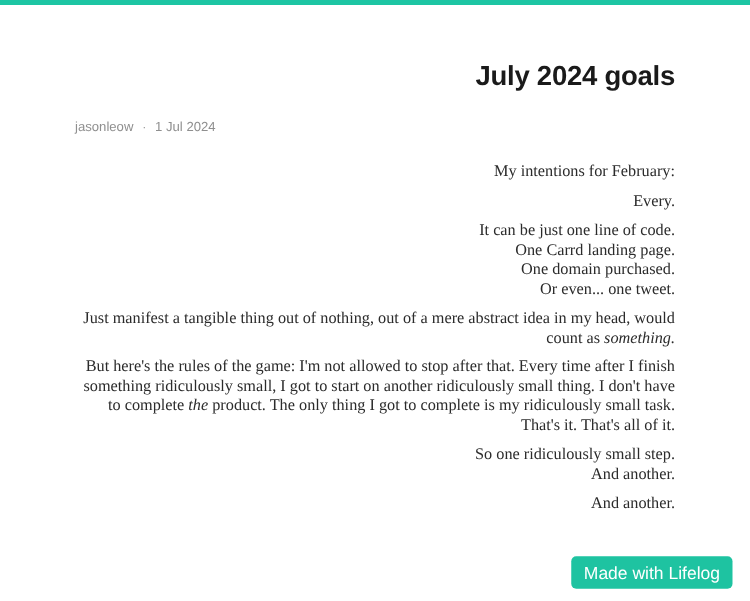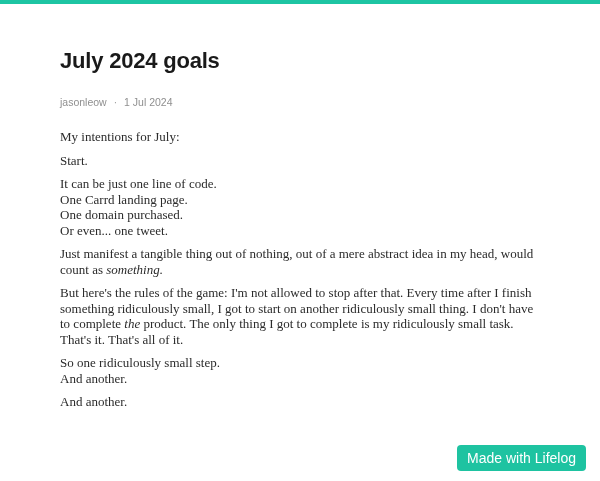"July 2024 goals" * { text-align: none -> right }
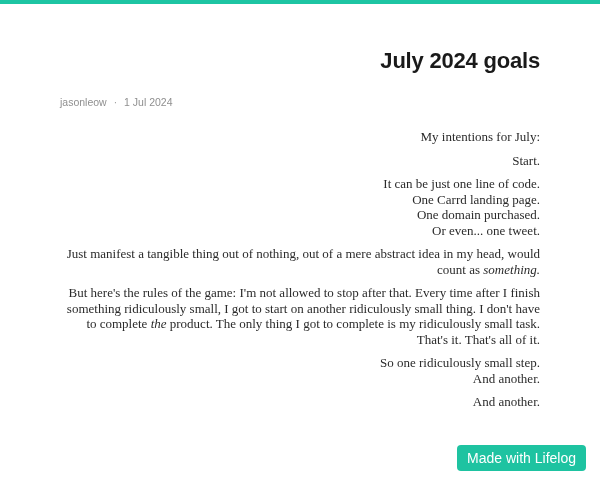"My intentions for July:" span { text: July -> February }
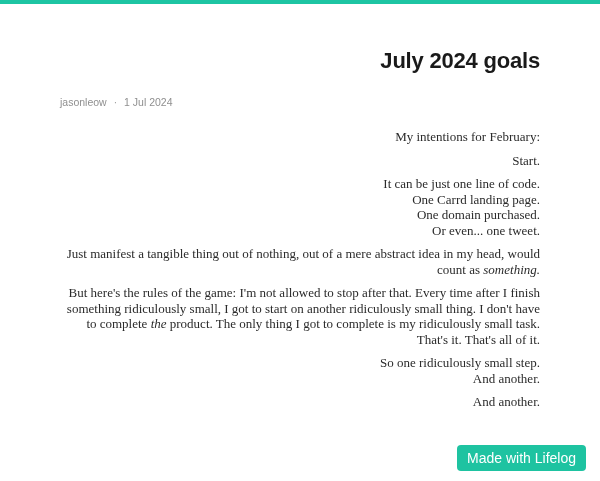"Start." span { text: Start -> Every }
